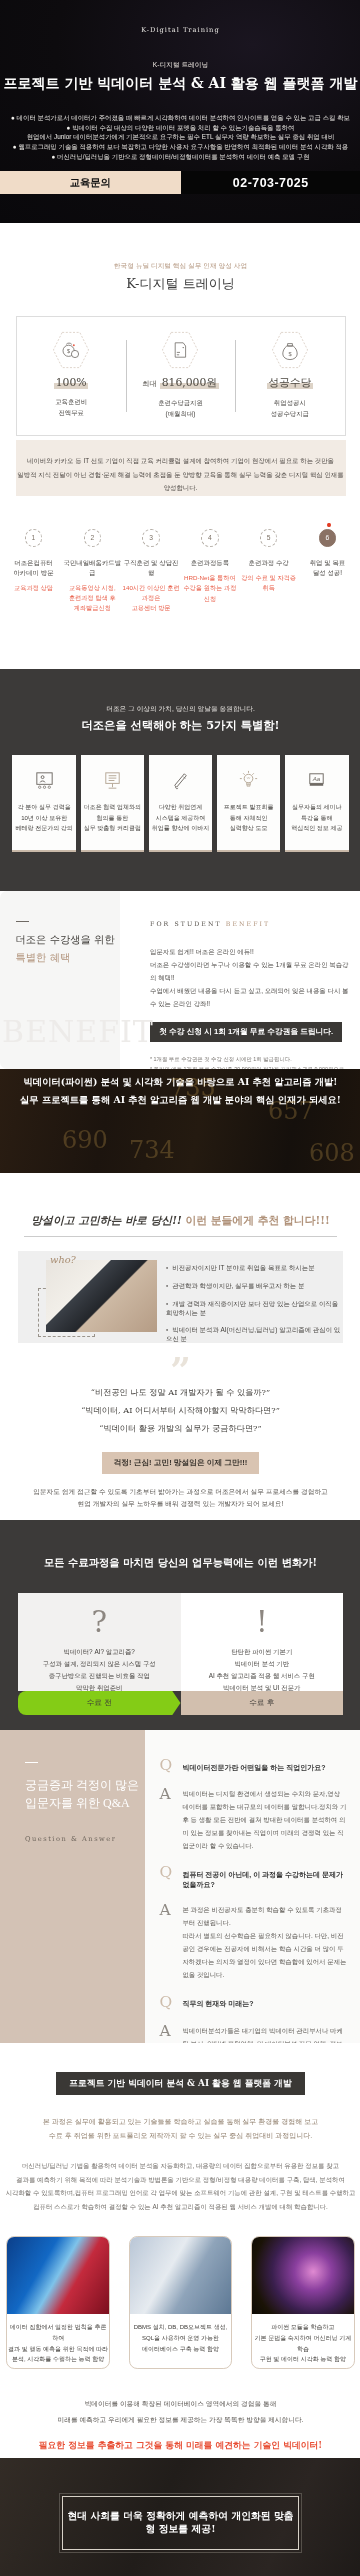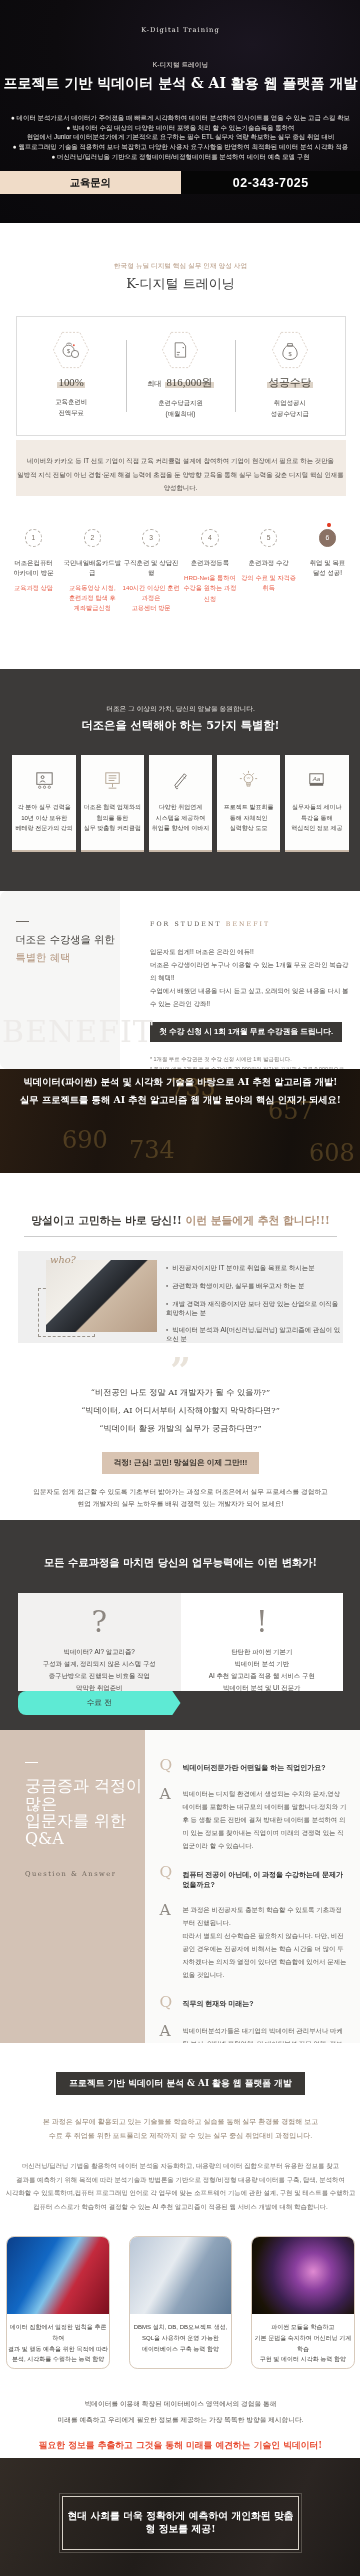"02-343-7025" div.btn-phone { text: 02-343-7025 -> 02-703-7025 }
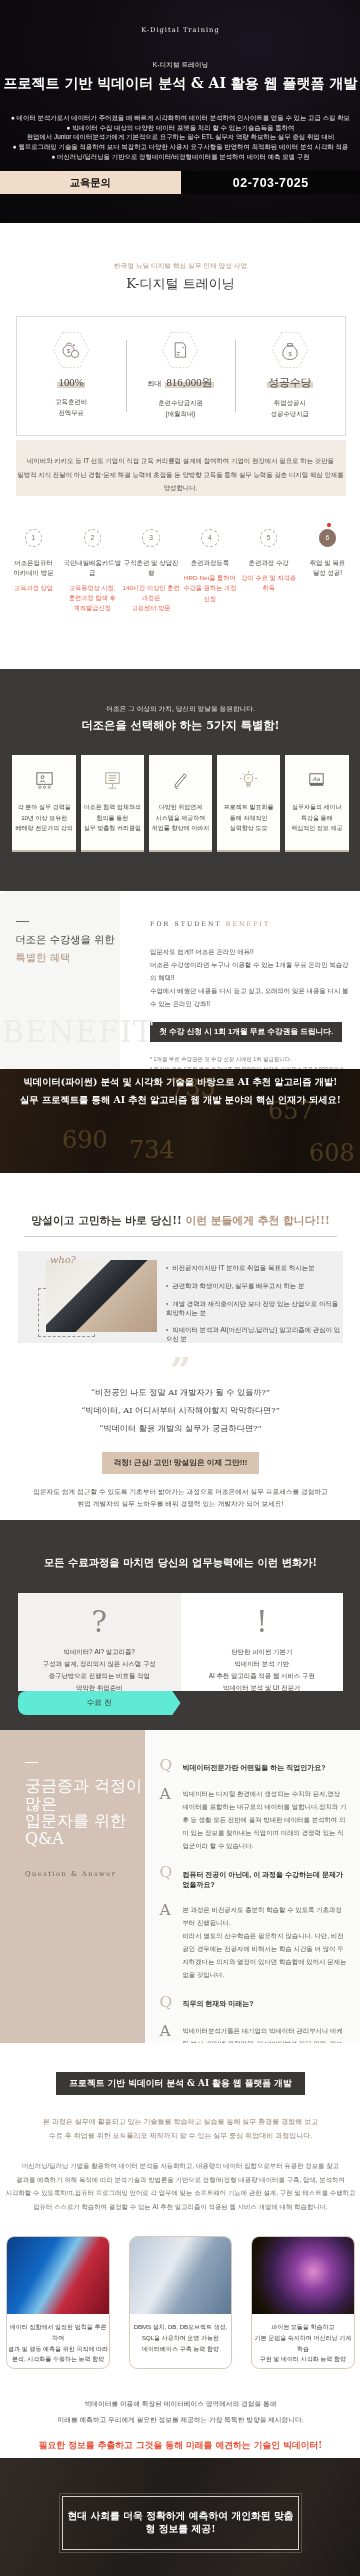"100%" .kd-head .hl { font-family: Liberation Serif, serif -> none }
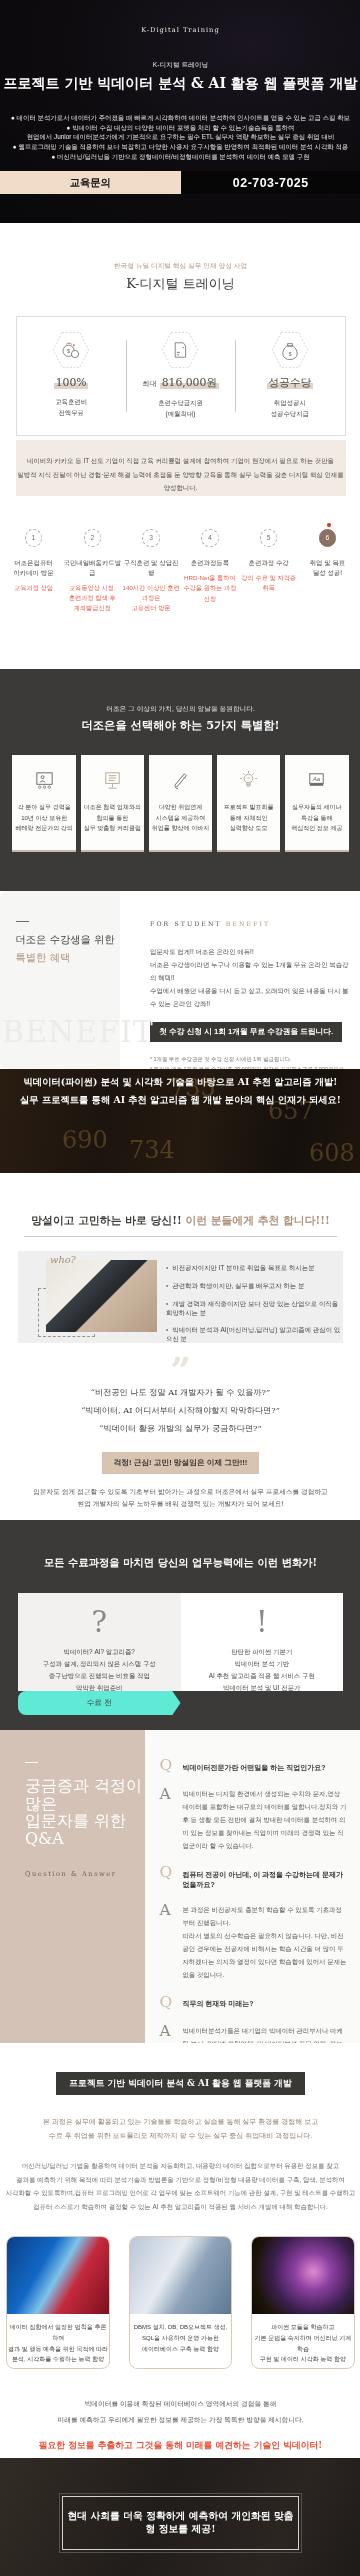"망설이고 고민하는 바로 당신!!" .rc-title .dark { font-style: none -> italic }
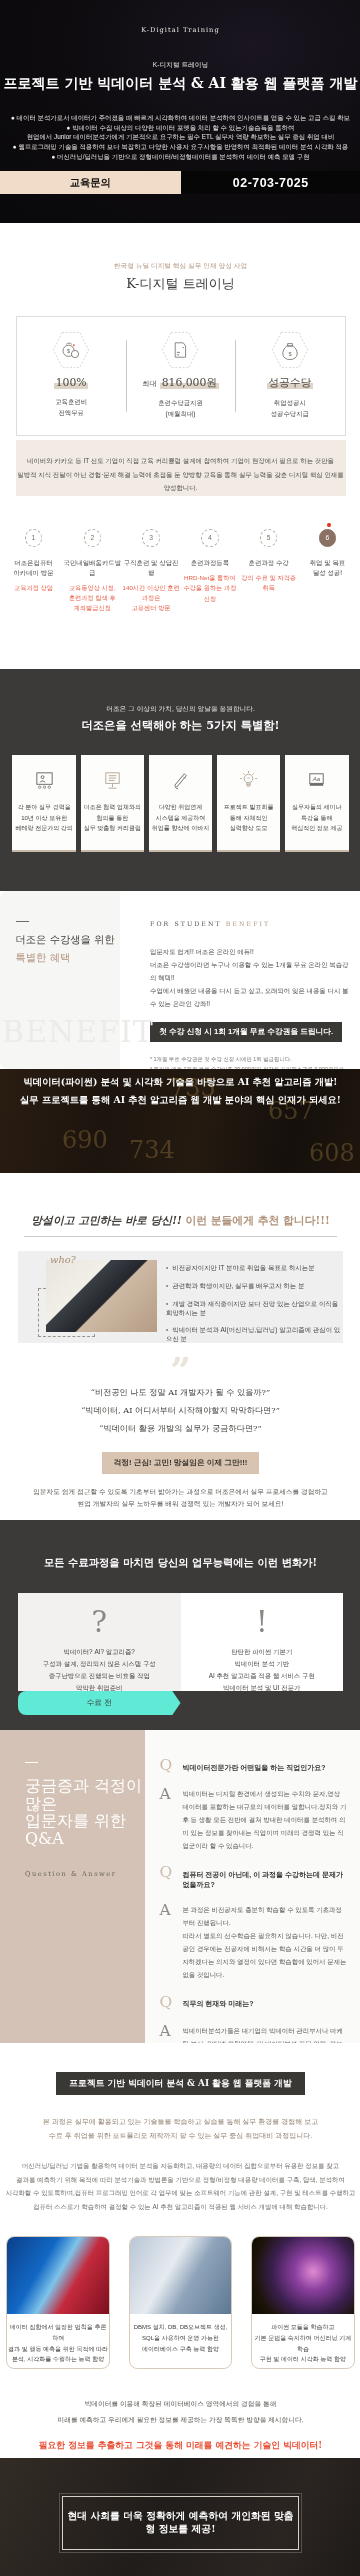"수료 전" .ch-card.before .ch-foot { background: #5eead4 -> #84cc16 }
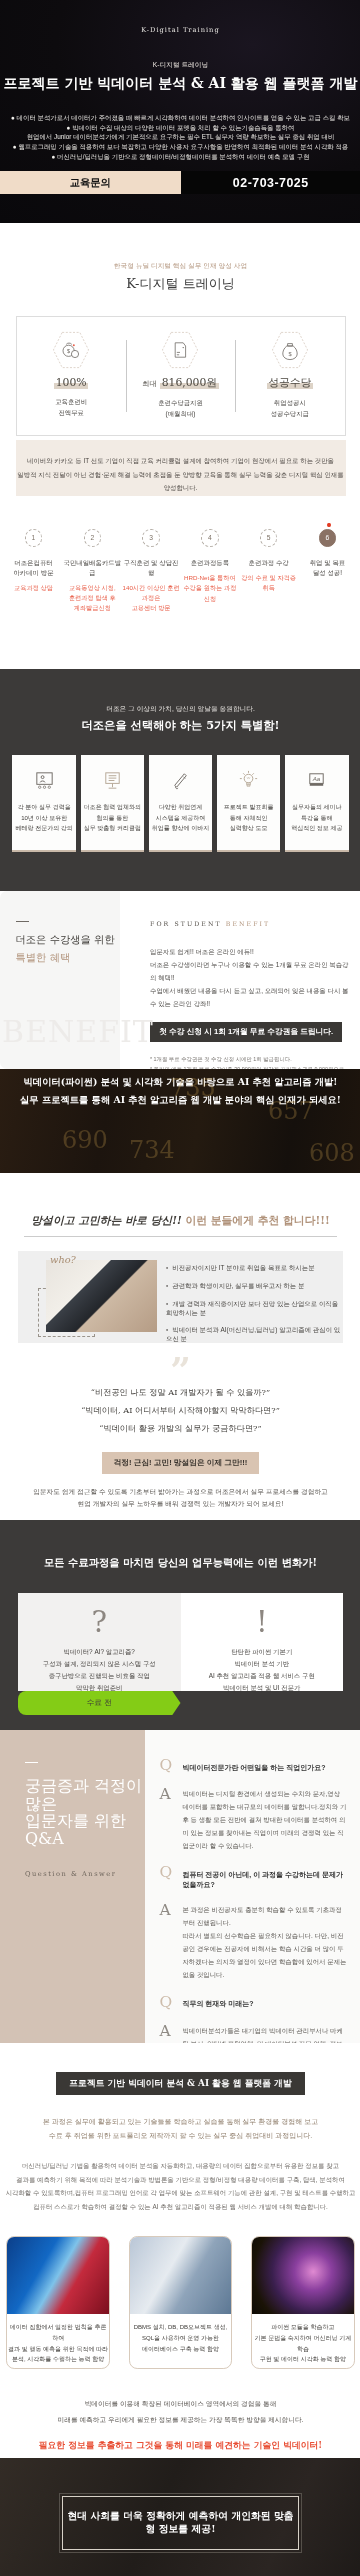"수료 후" div.ch-foot { html: none -> <div>수료 후</div> }
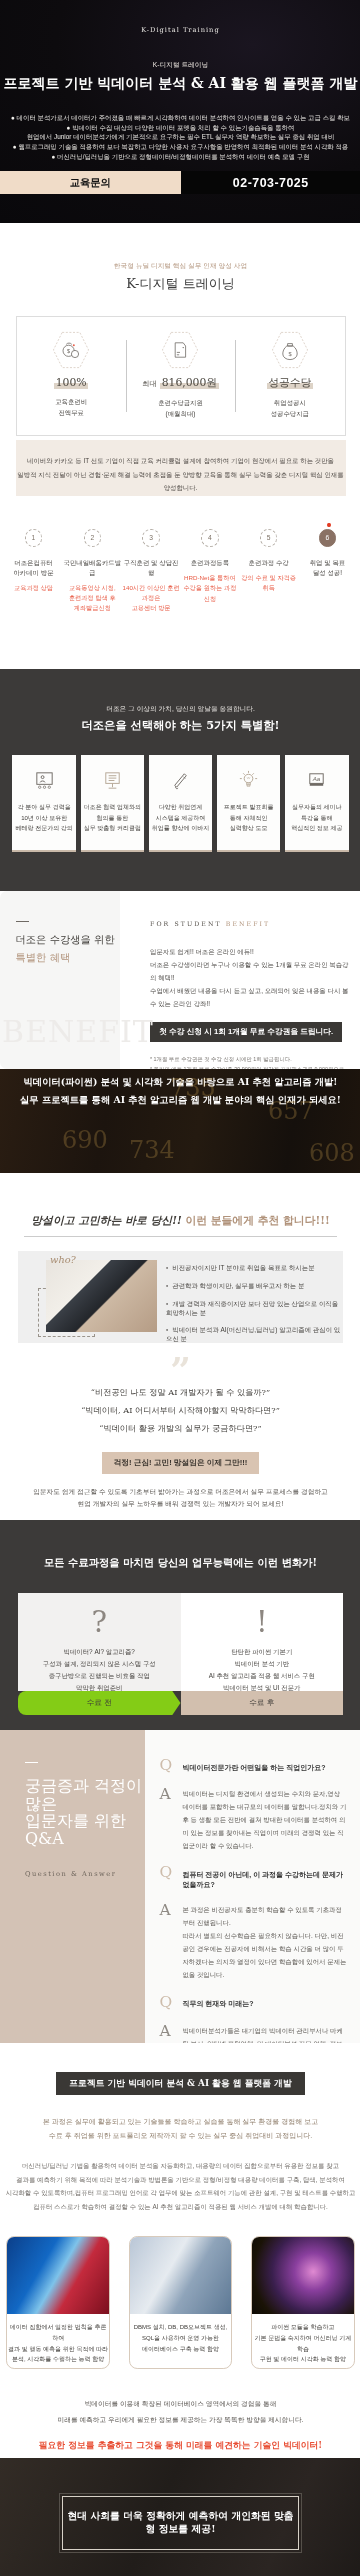"궁금증과 걱정이 많은" .qa-h { font-family: none -> Liberation Serif, serif; font-size: 16px -> 12px }
